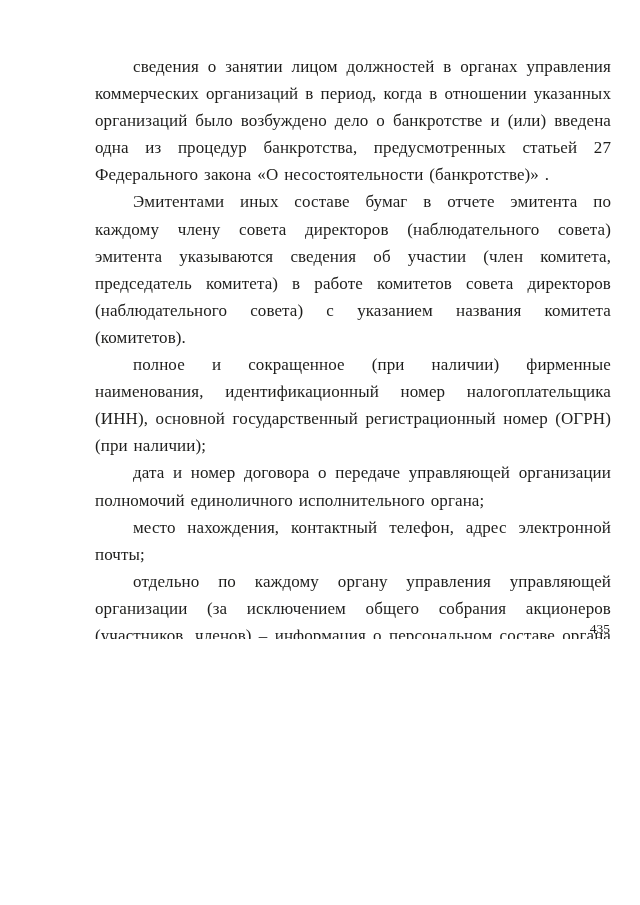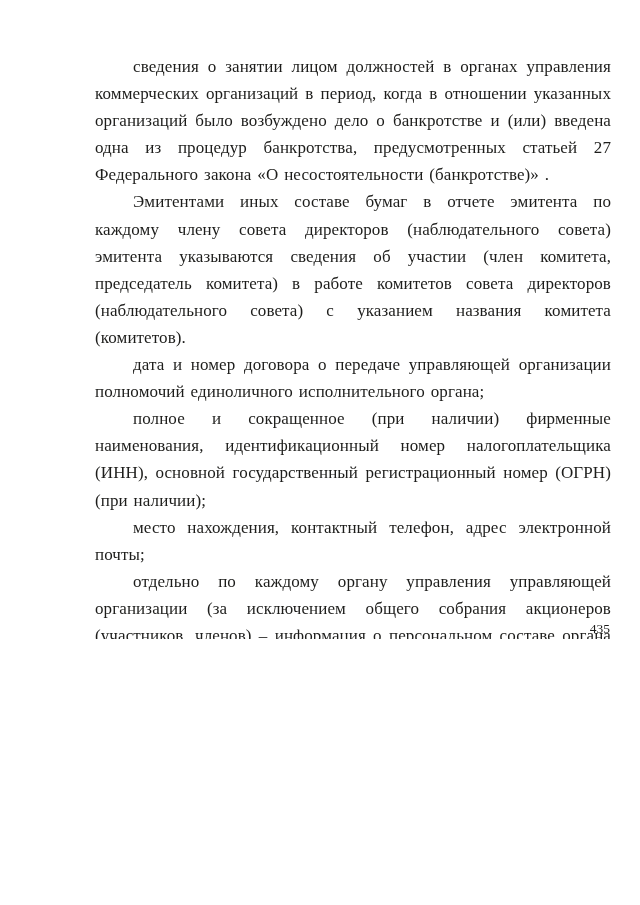"дата и номер договора о" p { order: before "полное и сокращенное (при наличии)" -> after "полное и сокращенное (при наличии)" }
